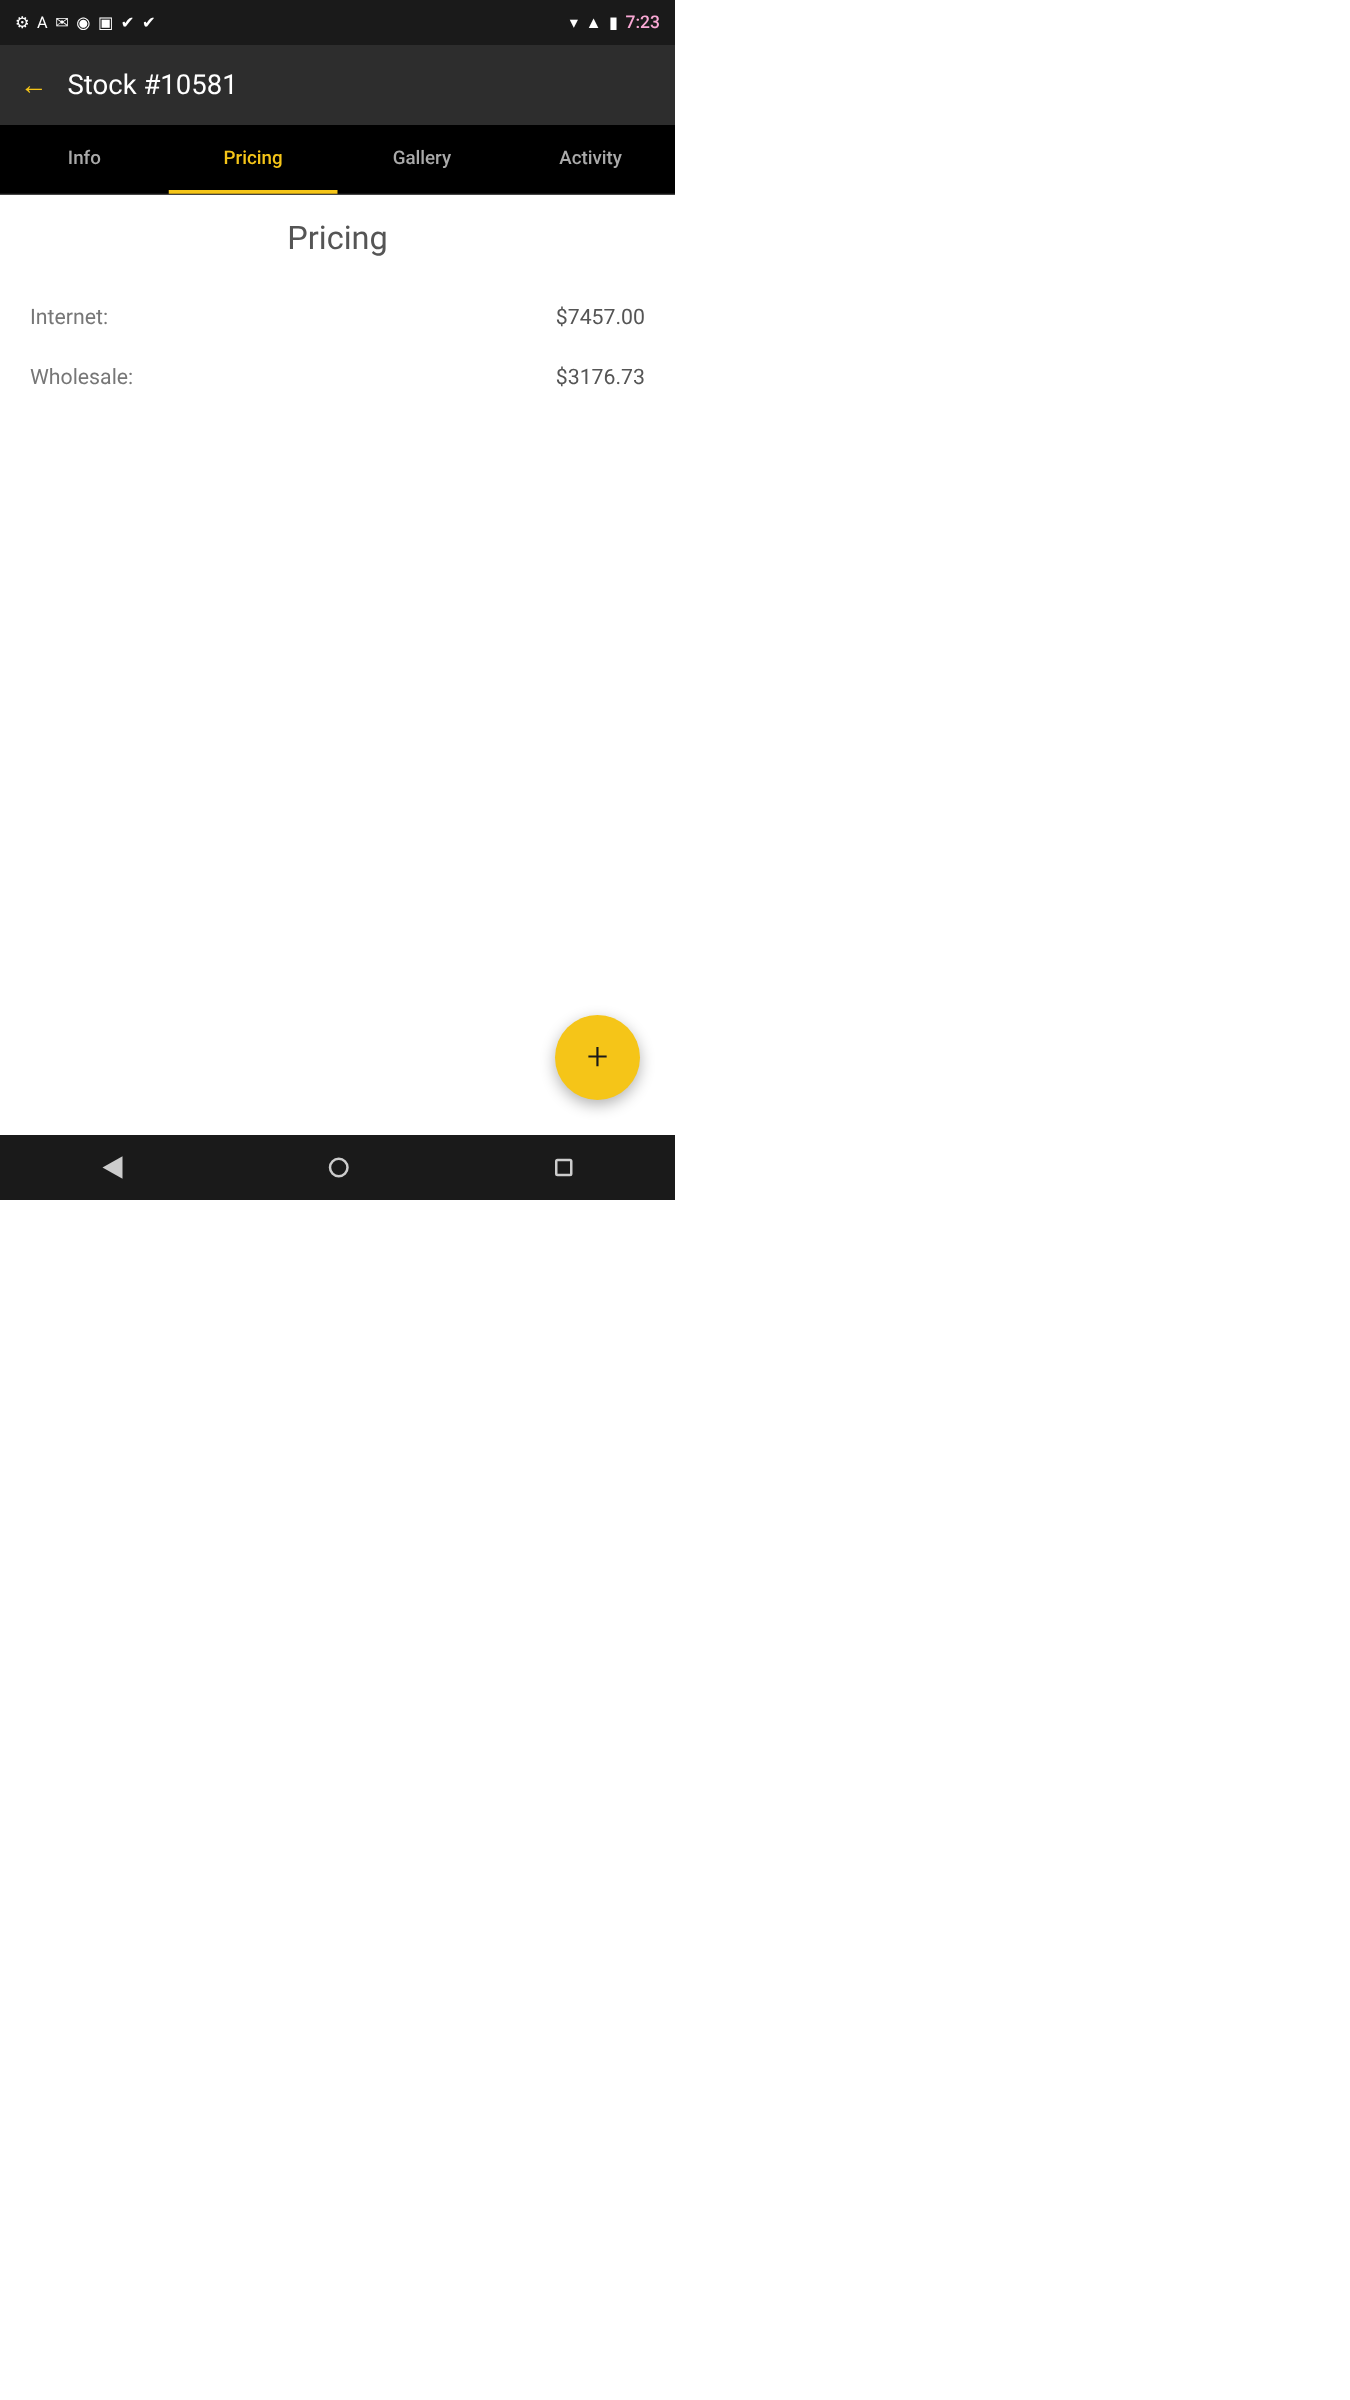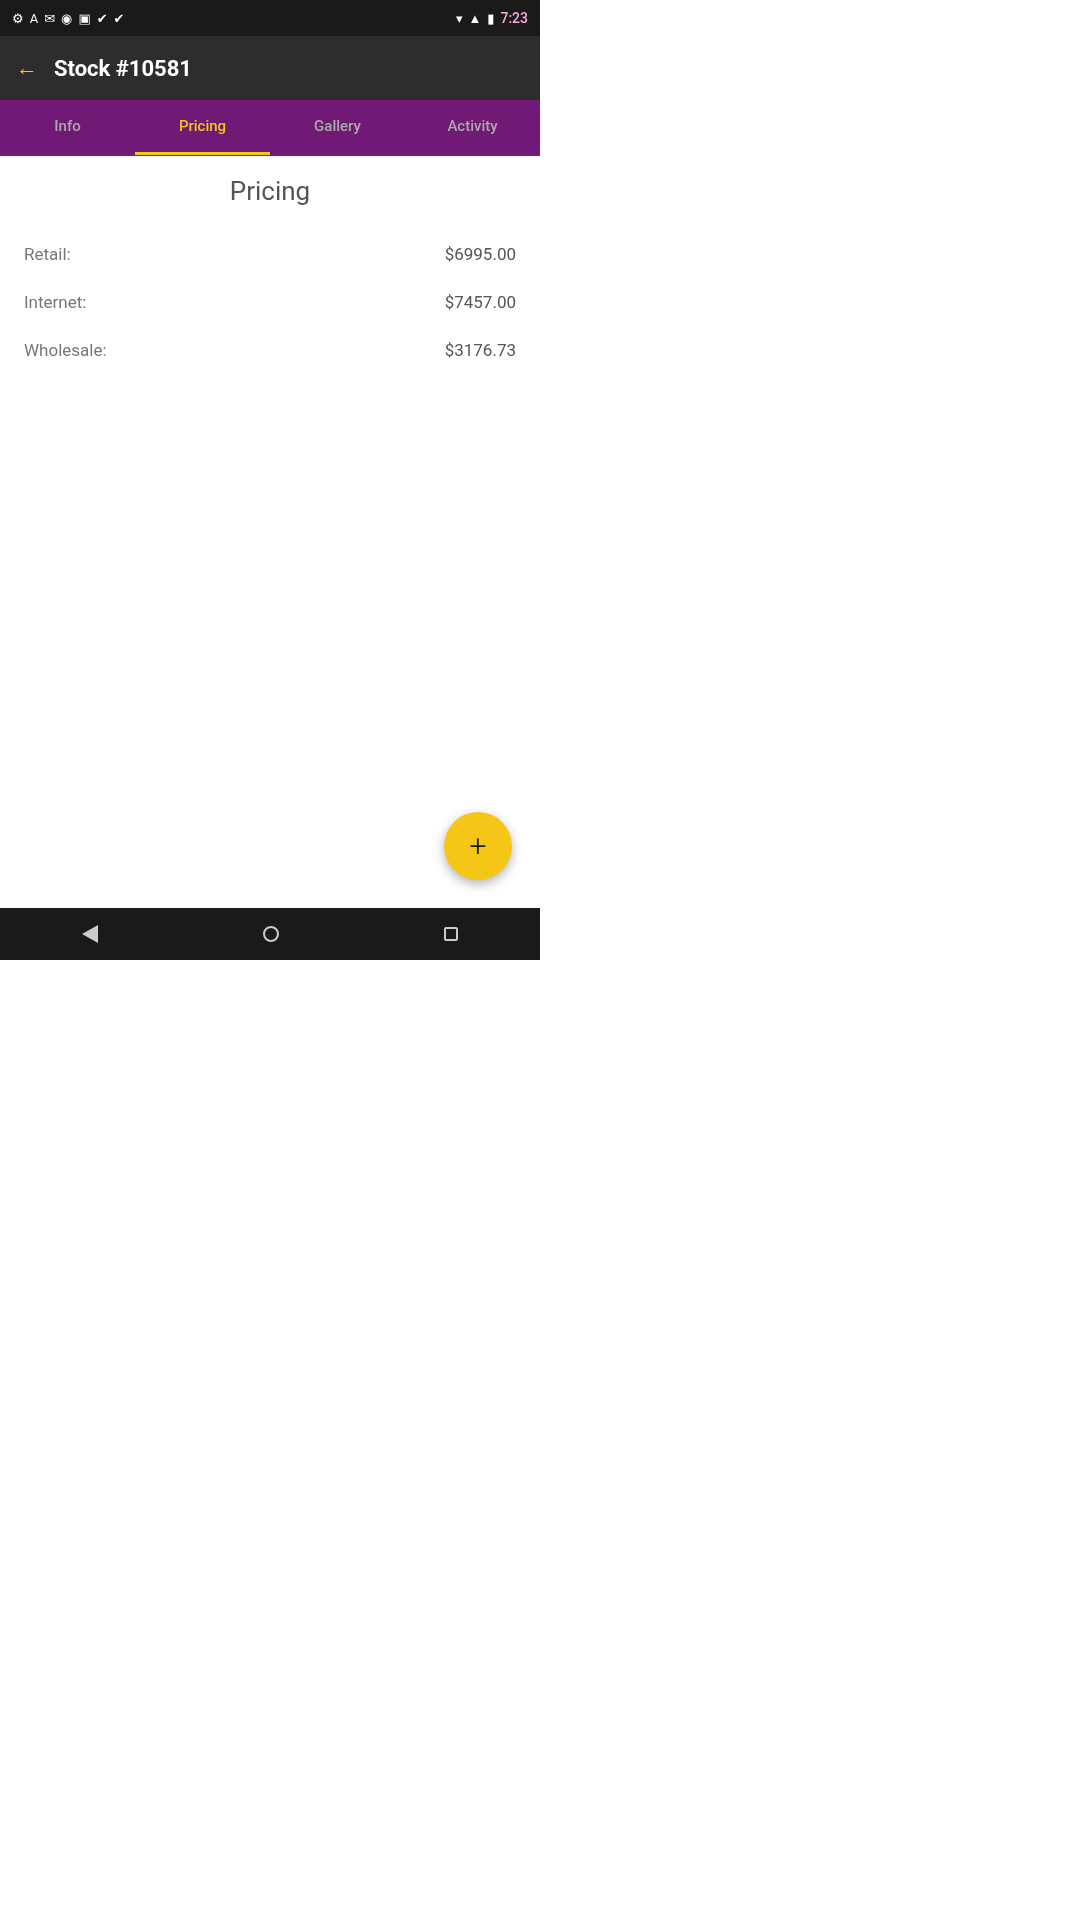"Stock #10581" .app-bar-title { font-weight: 700 -> 400 }
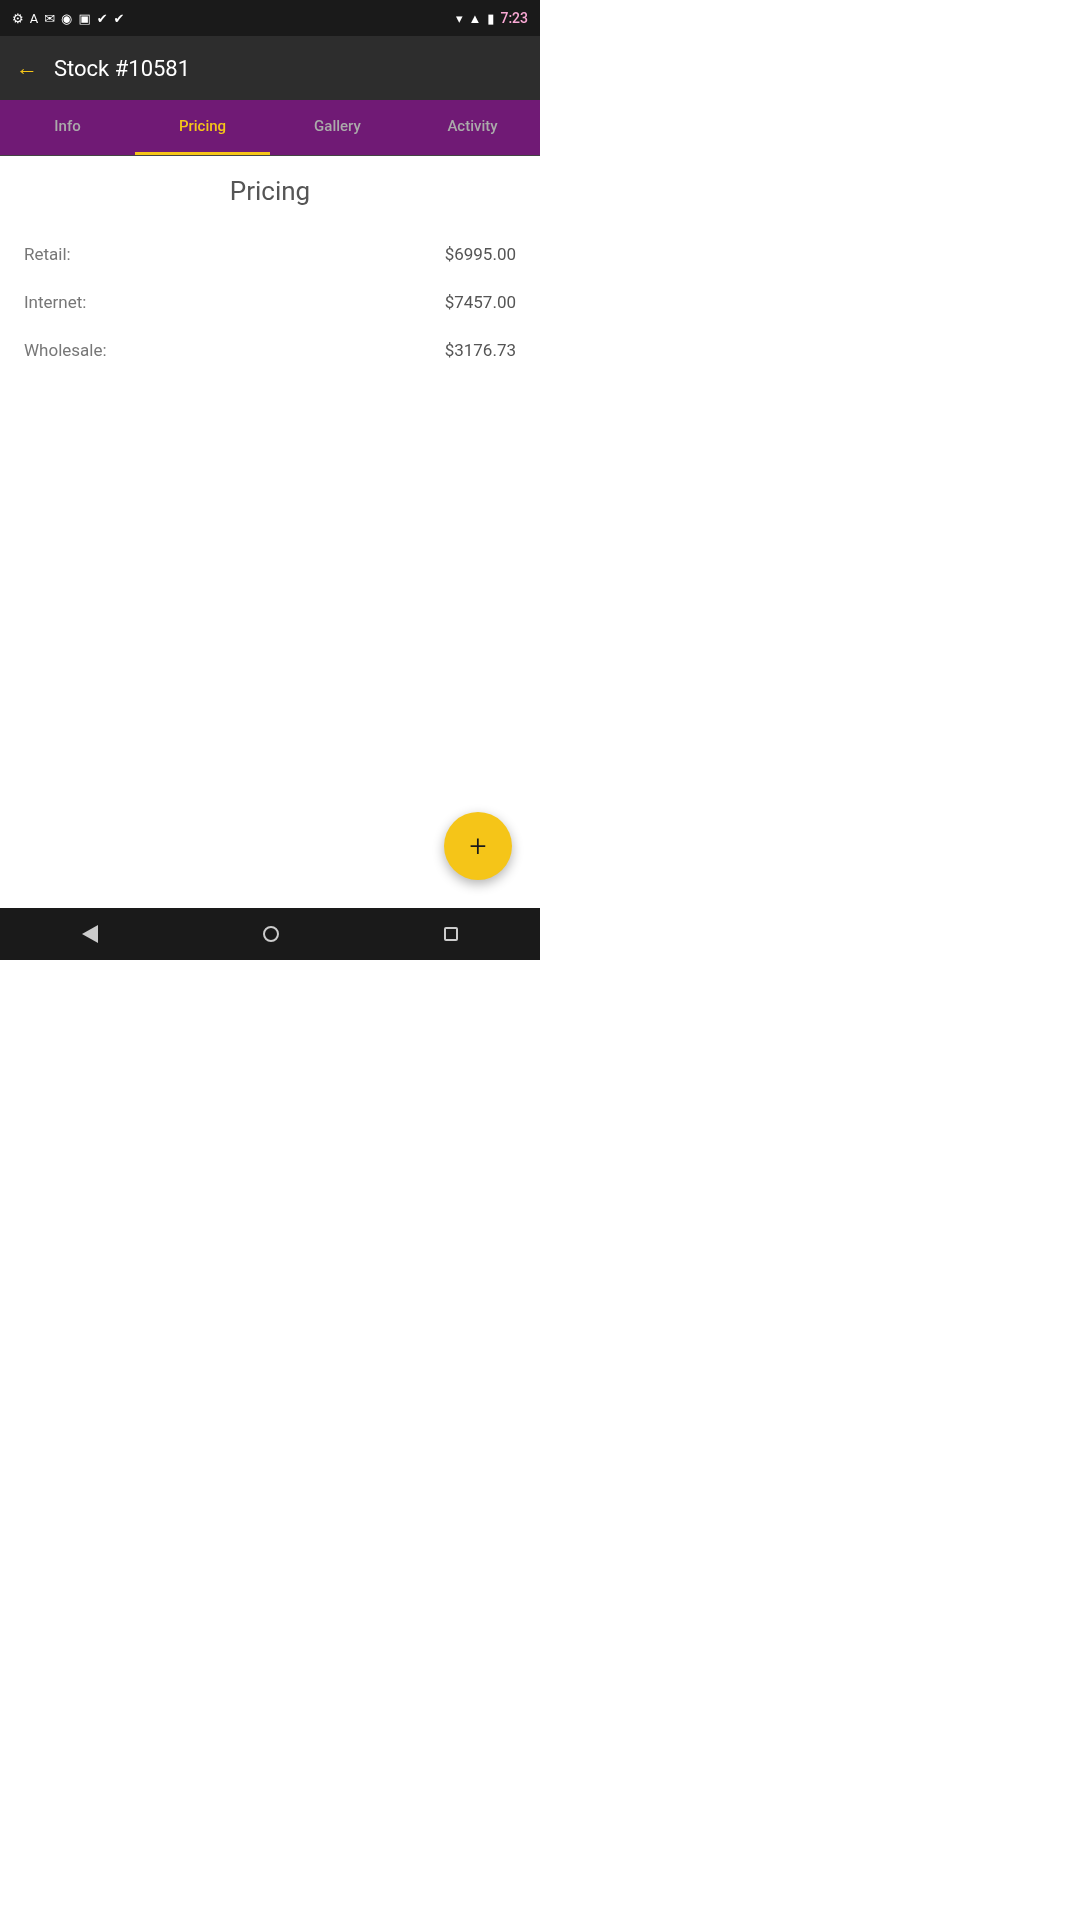"Info" .tab-bar { background: #701a75 -> #000000 }
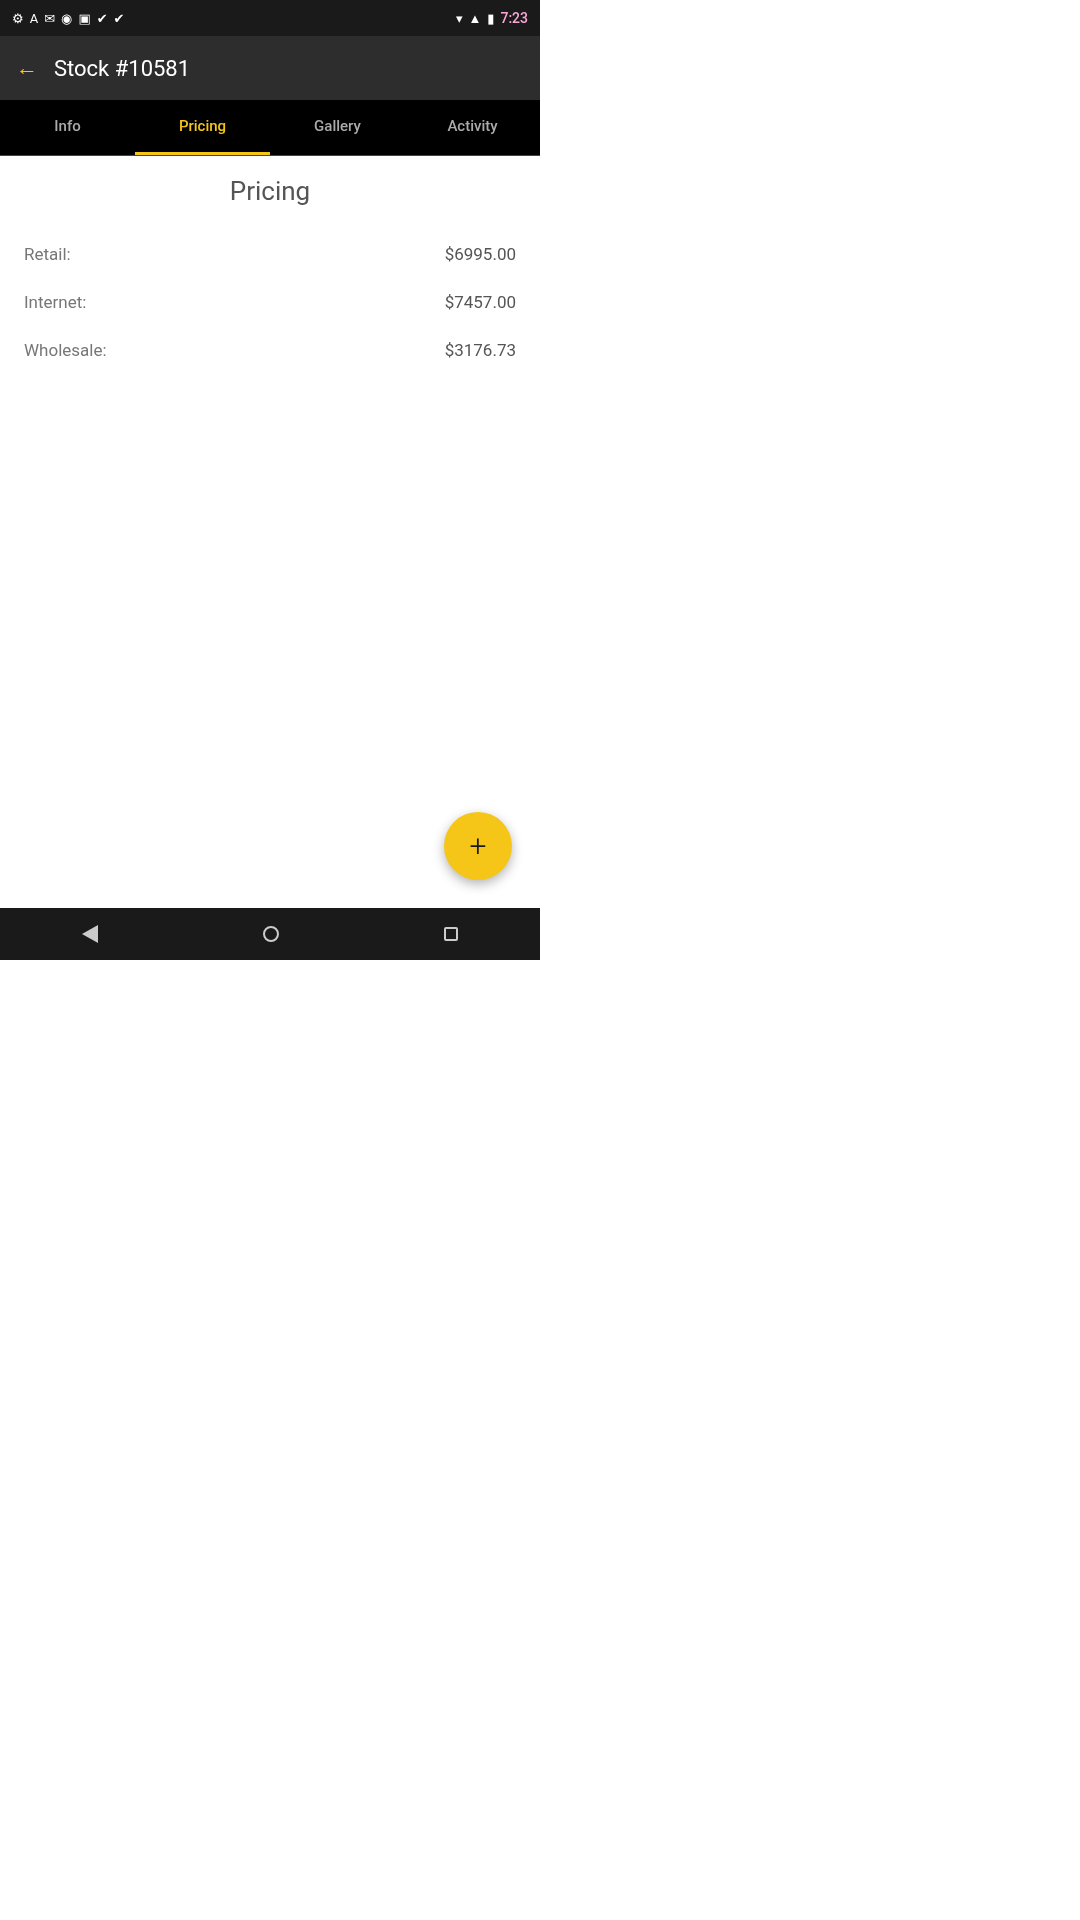"Retail:" div.pricing-row { html: <div> <span>Retail:</span> <span>$6995.00</span> </div> -> none }
